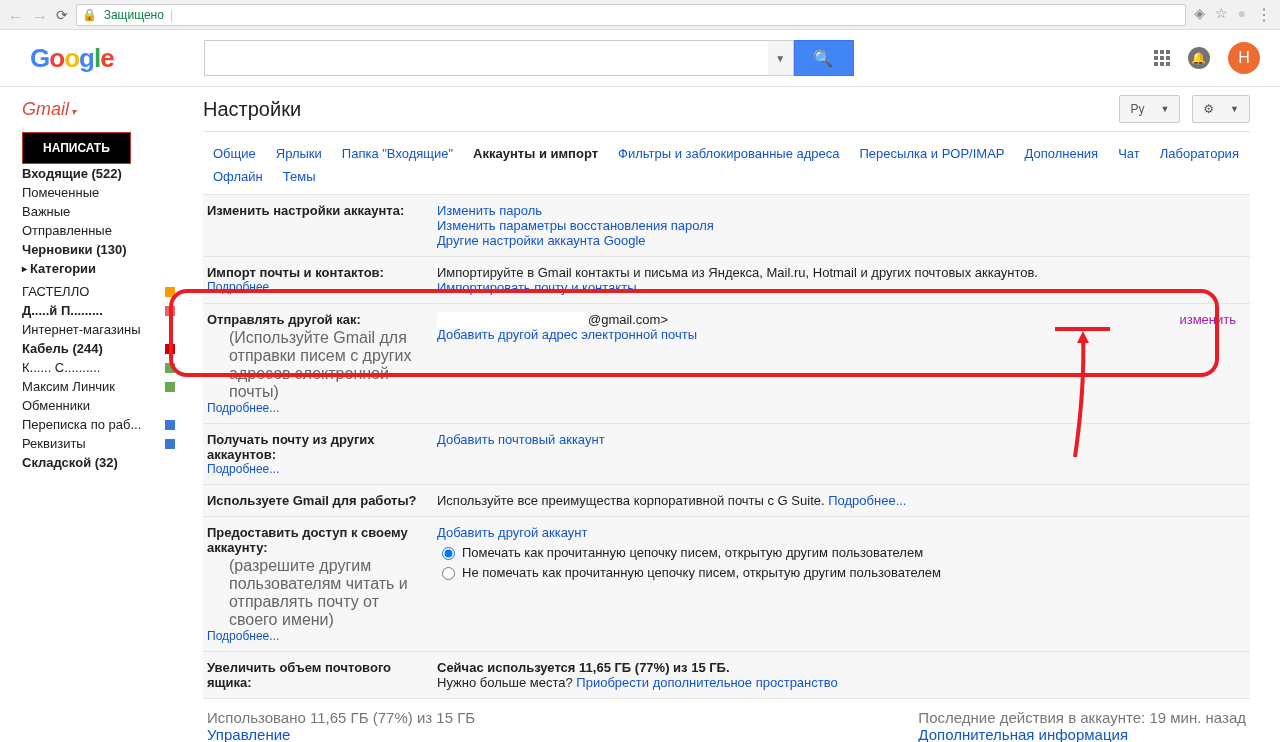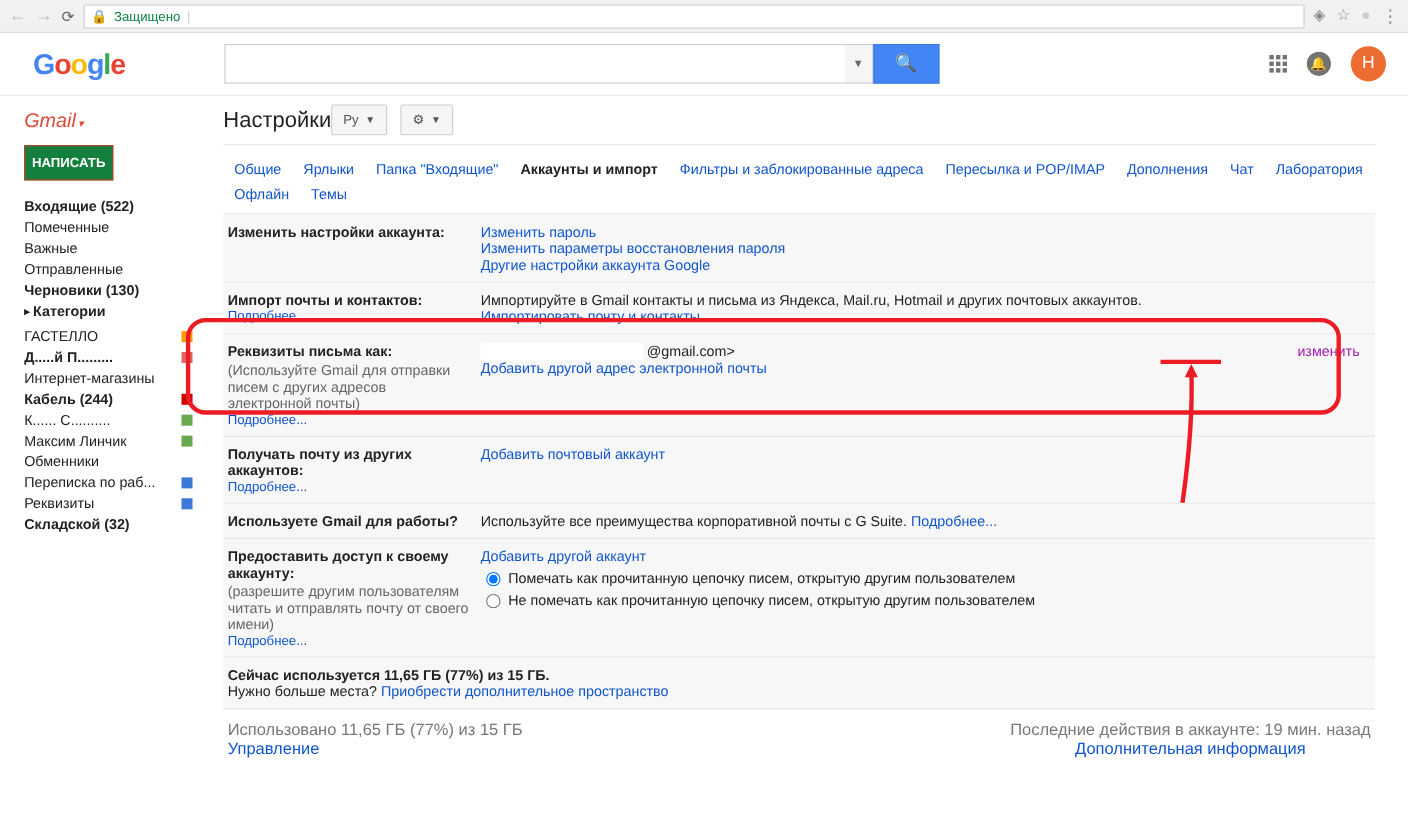"Настройки" .titlebar { justify-content: none -> space-between }
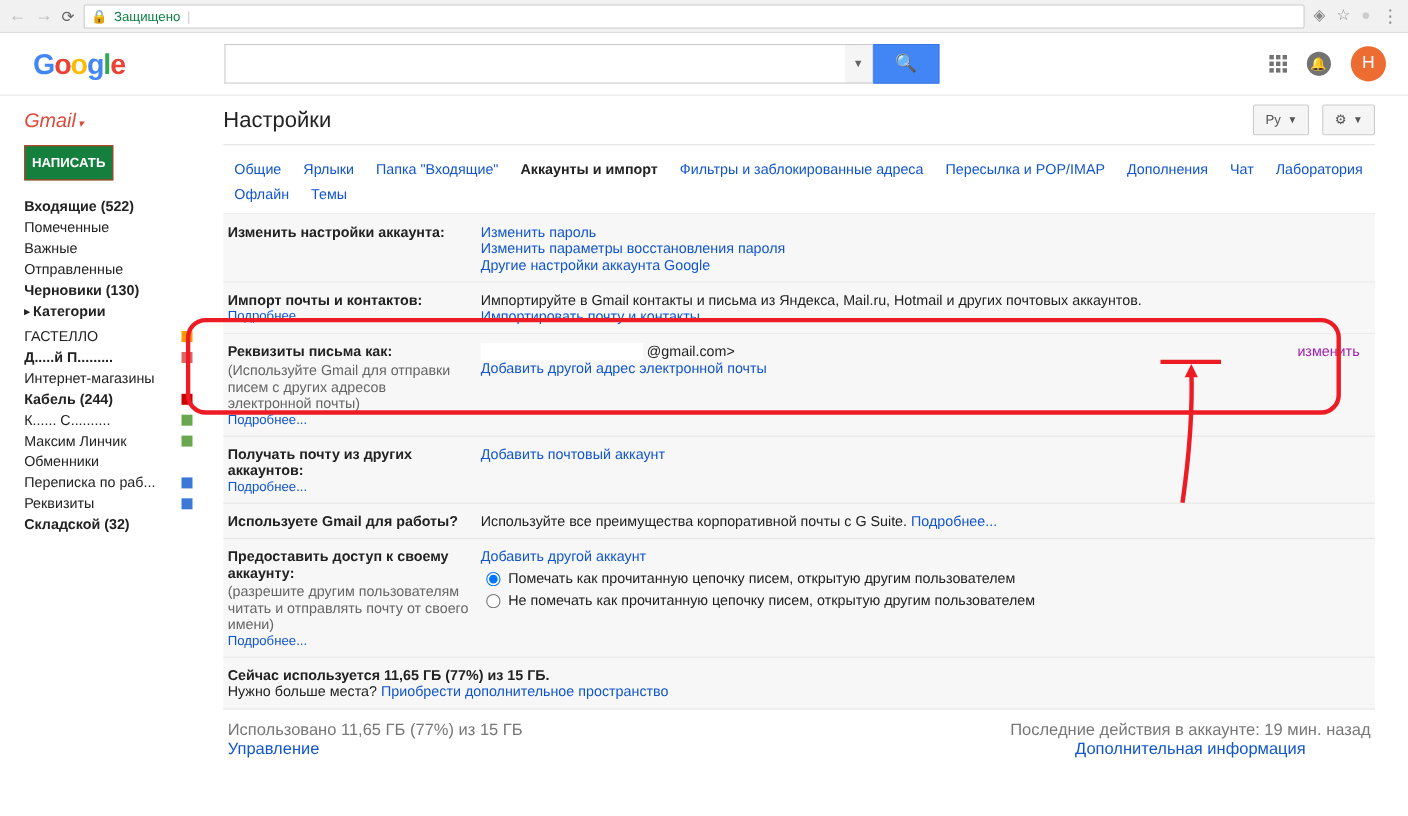"Ру" .pill { gap: 6px -> 16px }
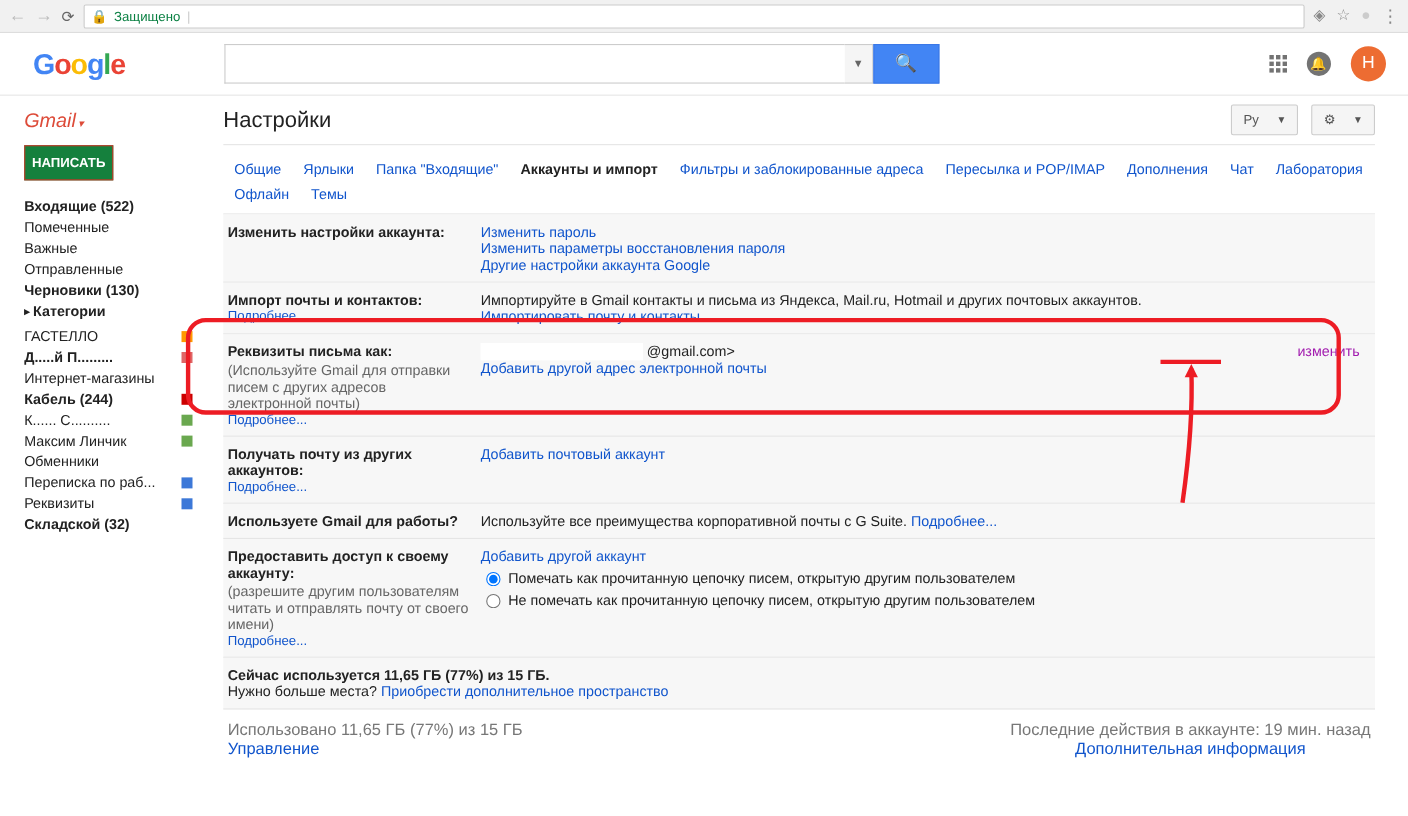"НАПИСАТЬ" .compose { background: #15803d -> #000000; margin-bottom: 14px -> none; padding: 8px 6px -> 8px 20px }
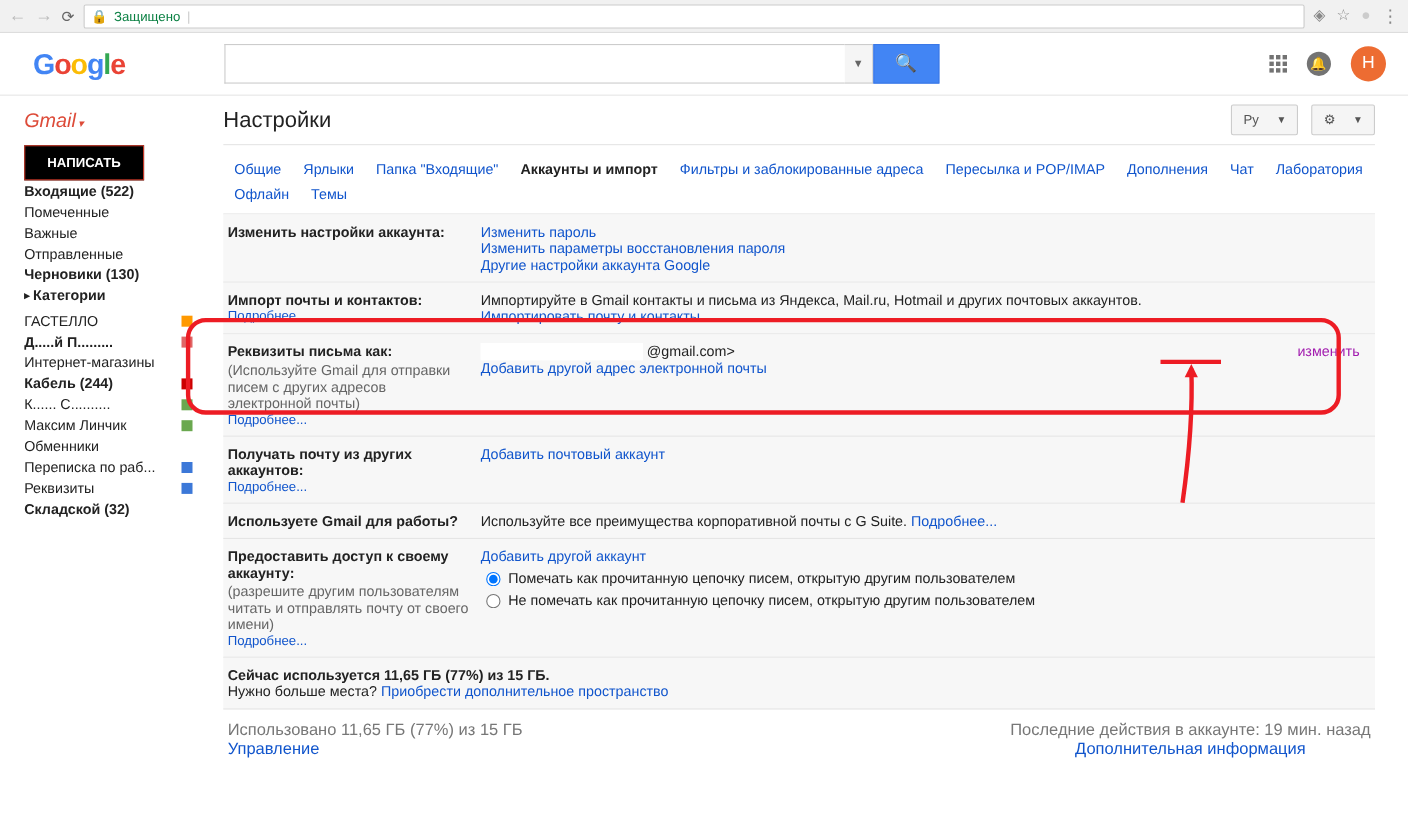"Реквизиты письма как:" div.title { text: Реквизиты письма -> Отправлять другой }
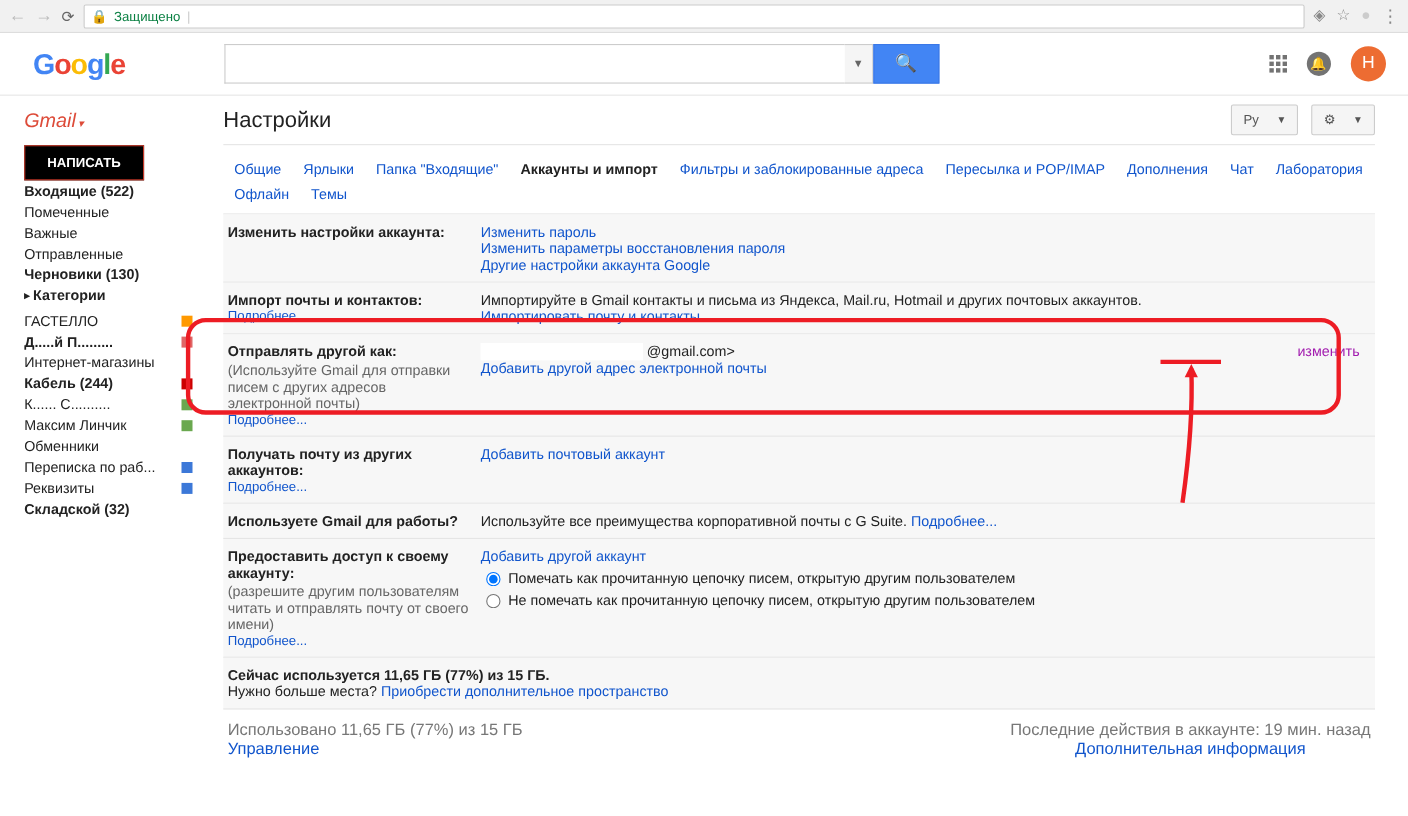"(Используйте Gmail для отправки писем" .col-label .hint { font-size: 13px -> 16px; margin-left: none -> 22px }
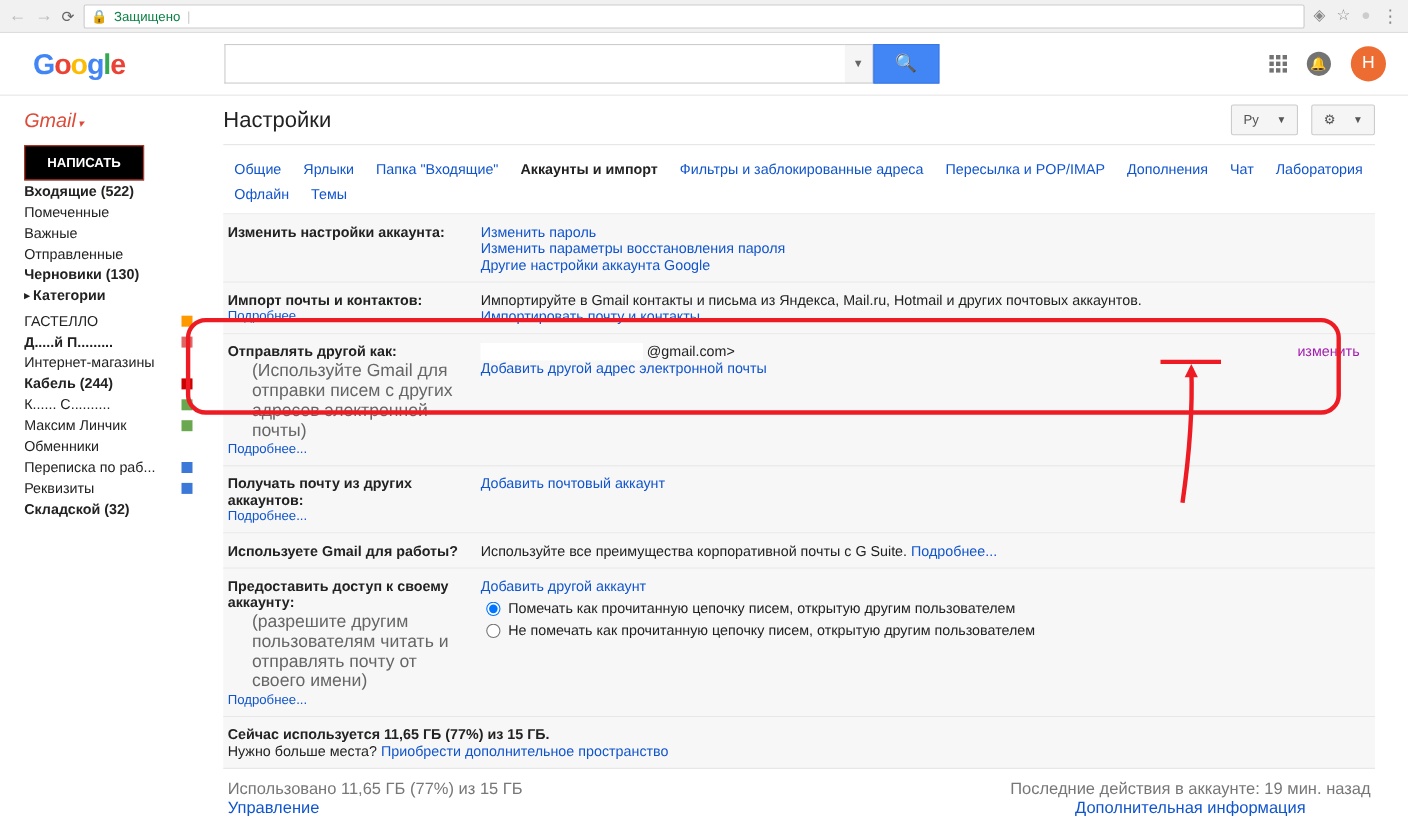"Увеличить объем почтового ящика:" div.col-label { html: none -> <div> <div>Увеличить объем почтового ящика:</div> </div> }
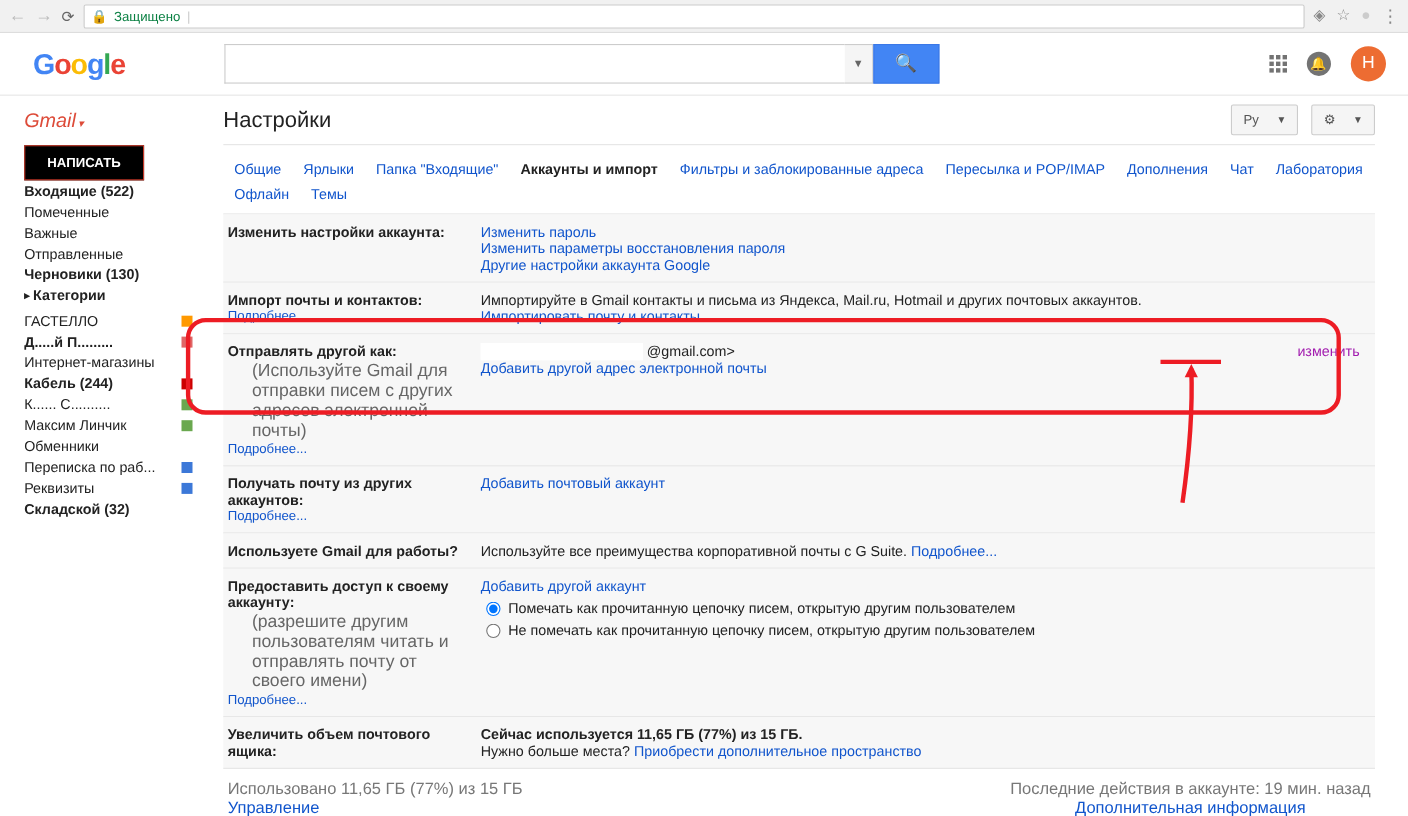"Последние действия в аккаунте: 19" div { text-align: center -> left }
